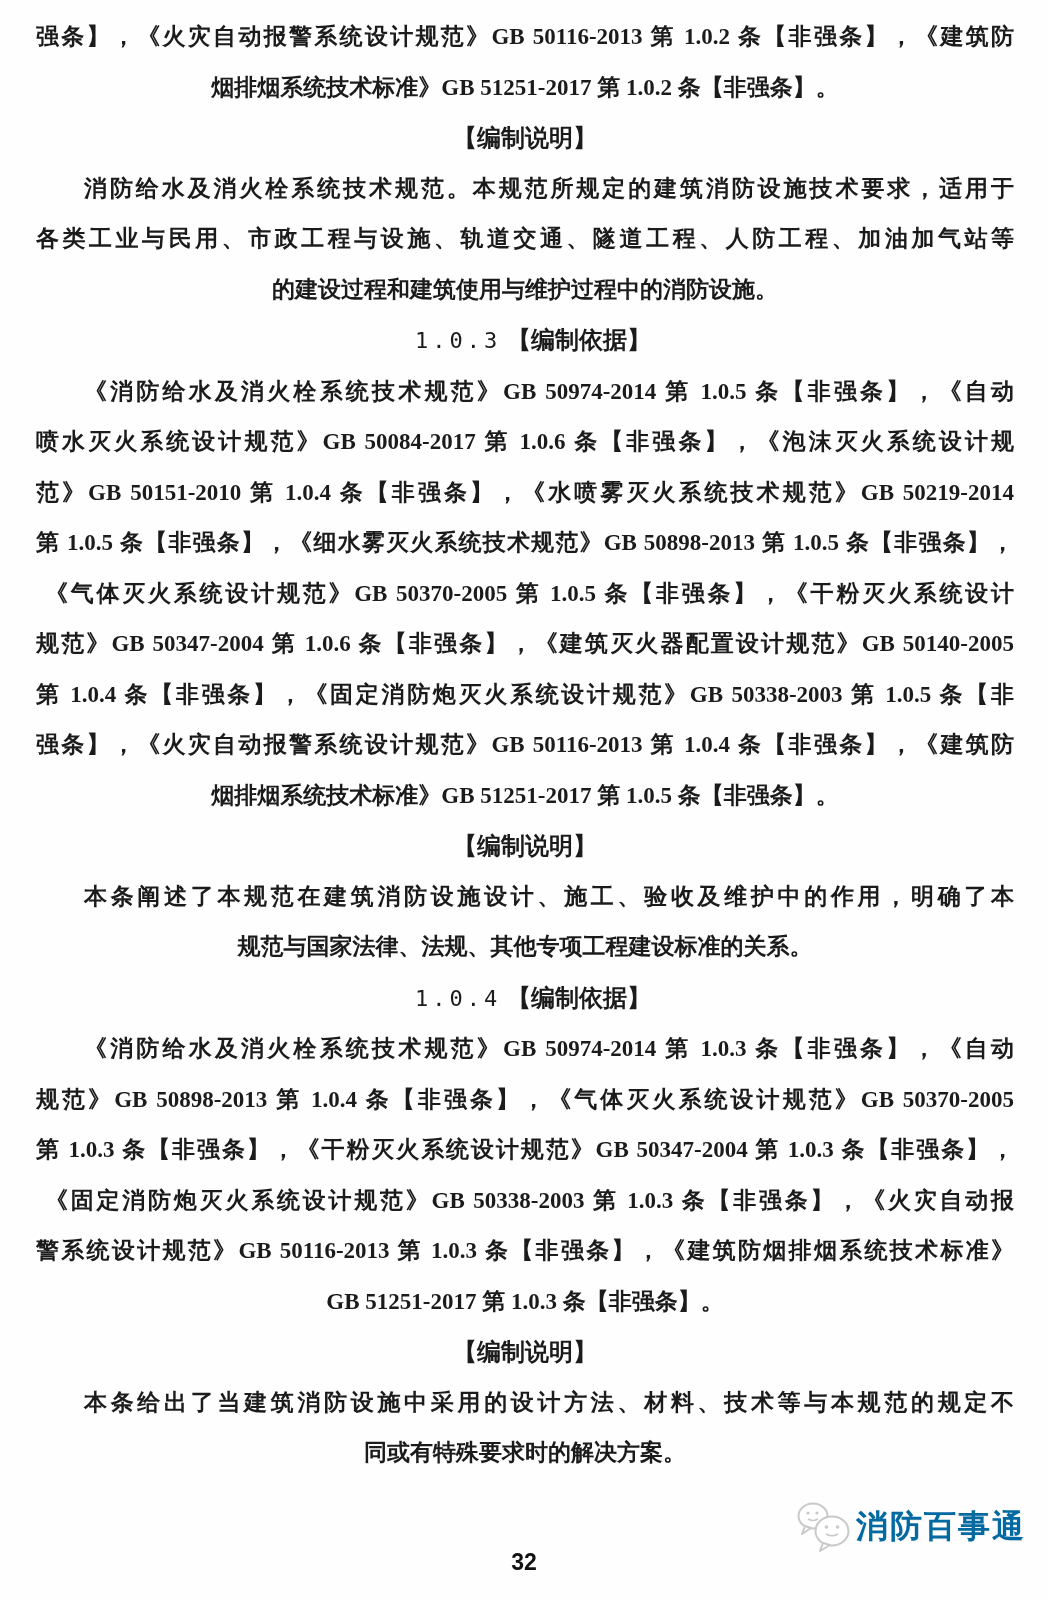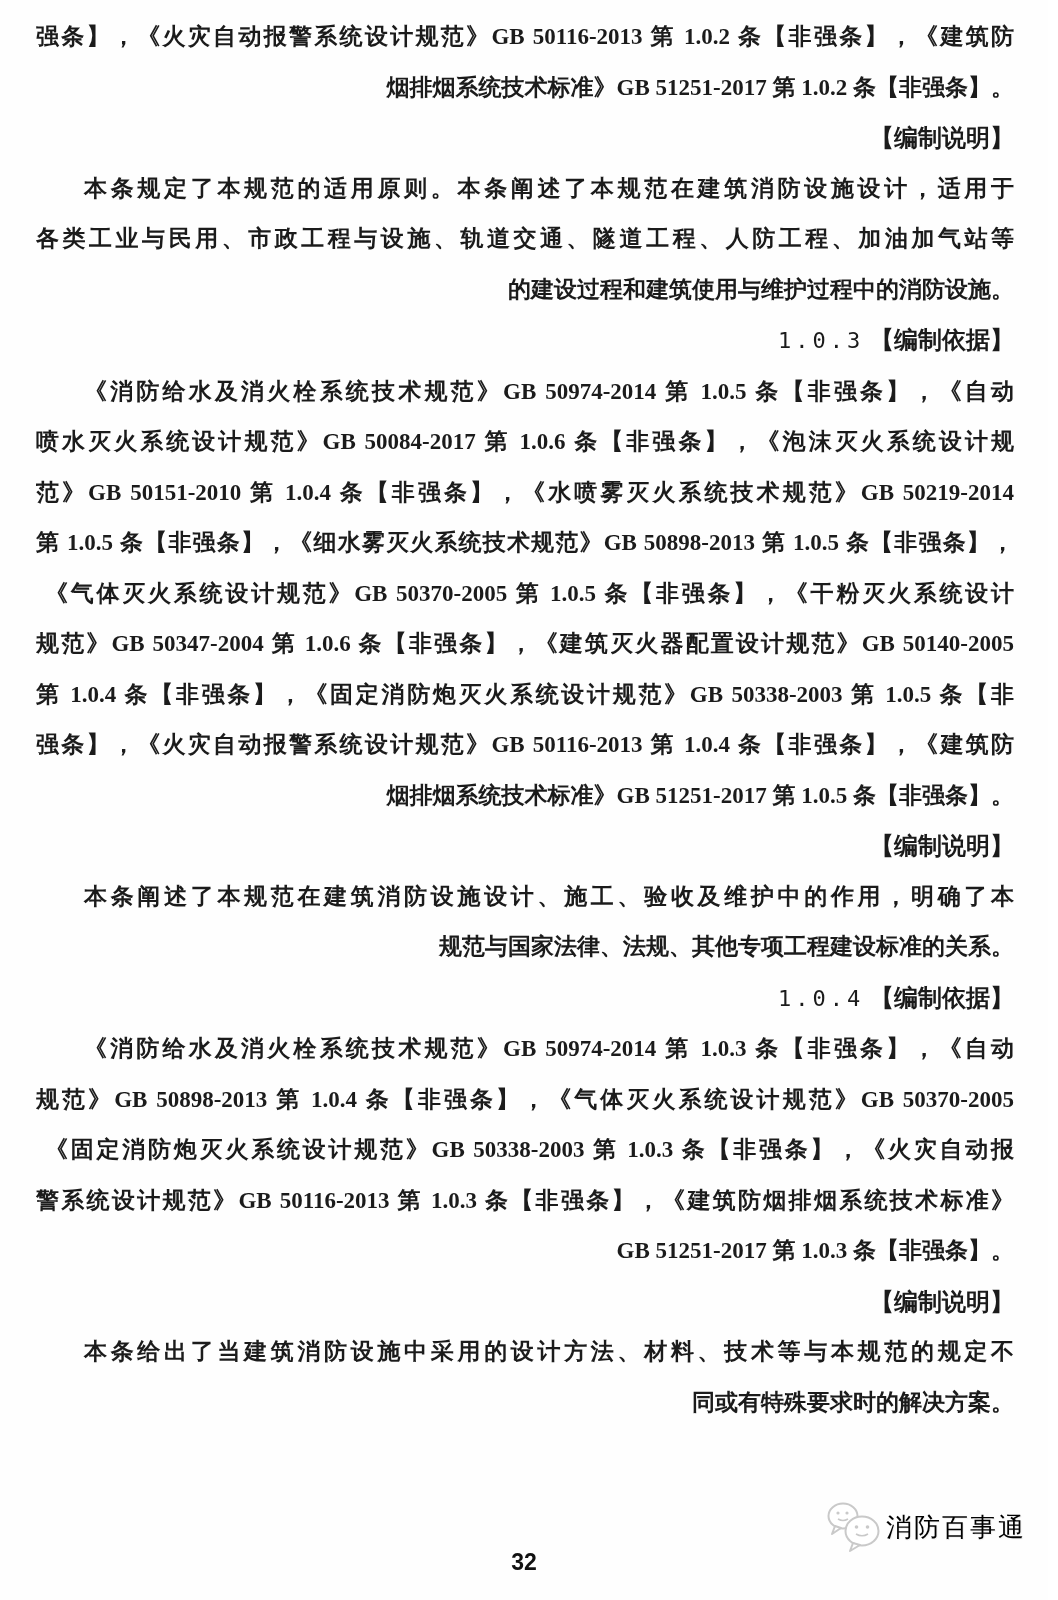"烟排烟系统技术标准》GB 51251-2017 第 1.0.2 条【非强条】。" .line { text-align: right -> center }
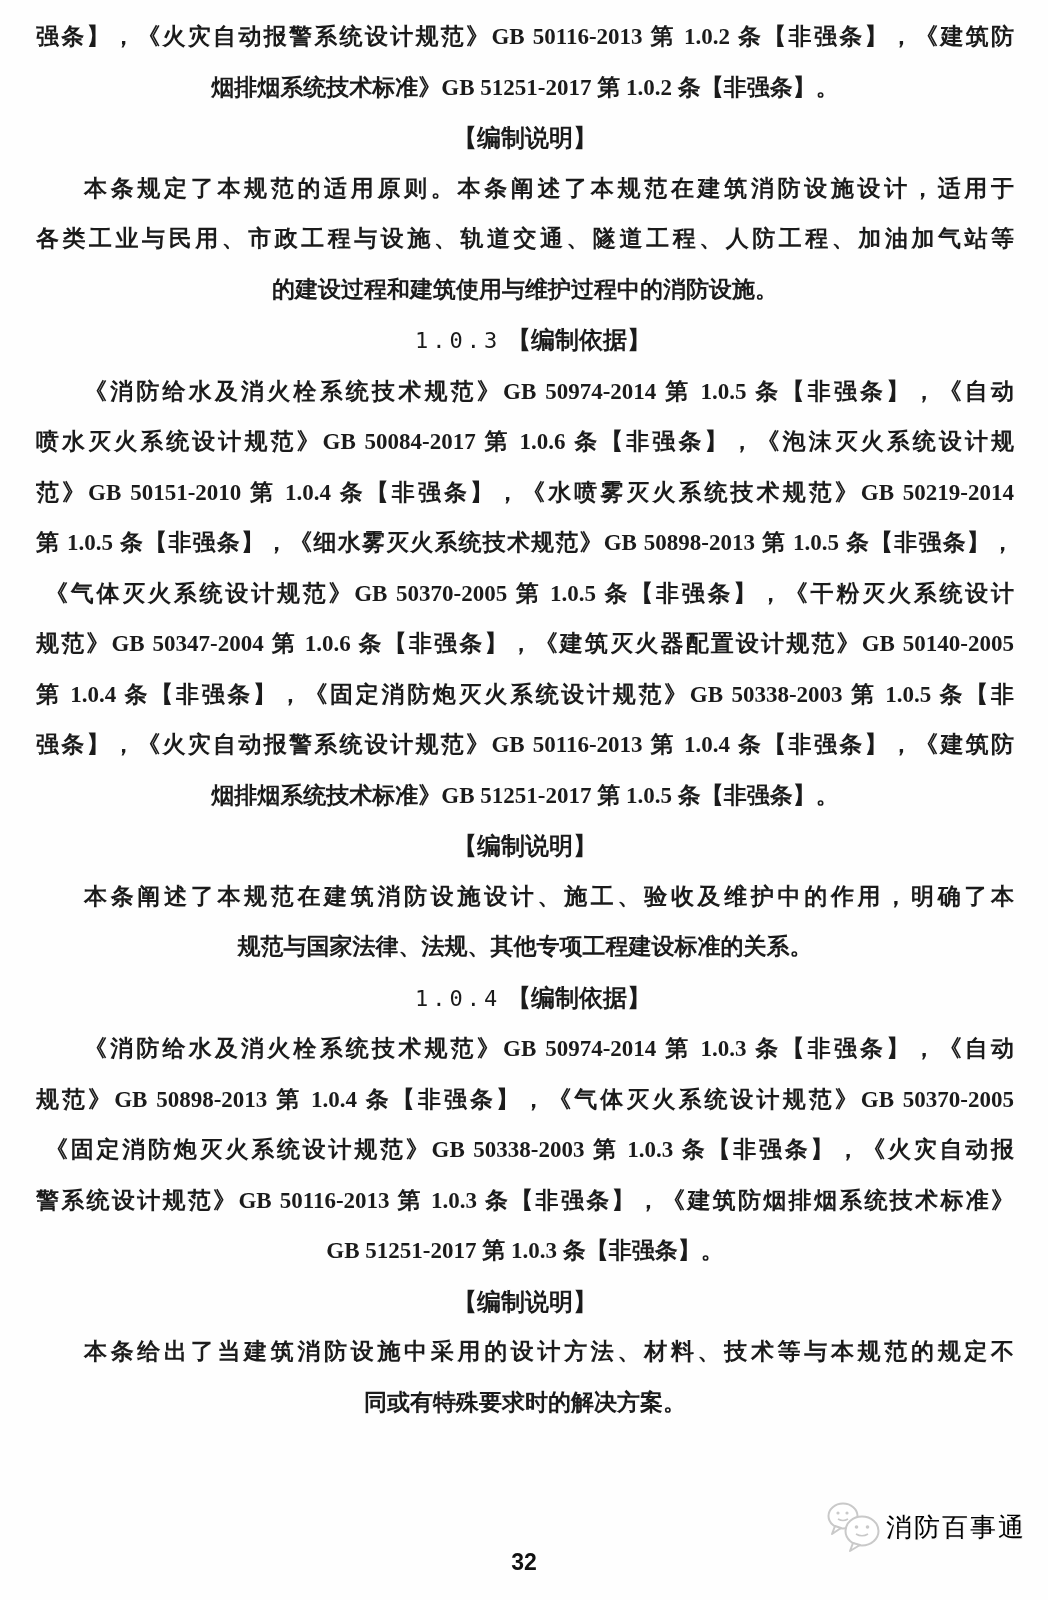"本条规定了本规范的适用原则。本条阐述了本规范在建筑消防设施设计，适用于" div.line { text: 本条规定了本规范的适用原则。本条阐述了本规范在建筑消防设施设计 -> 消防给水及消火栓系统技术规范。本规范所规定的建筑消防设施技术要求 }
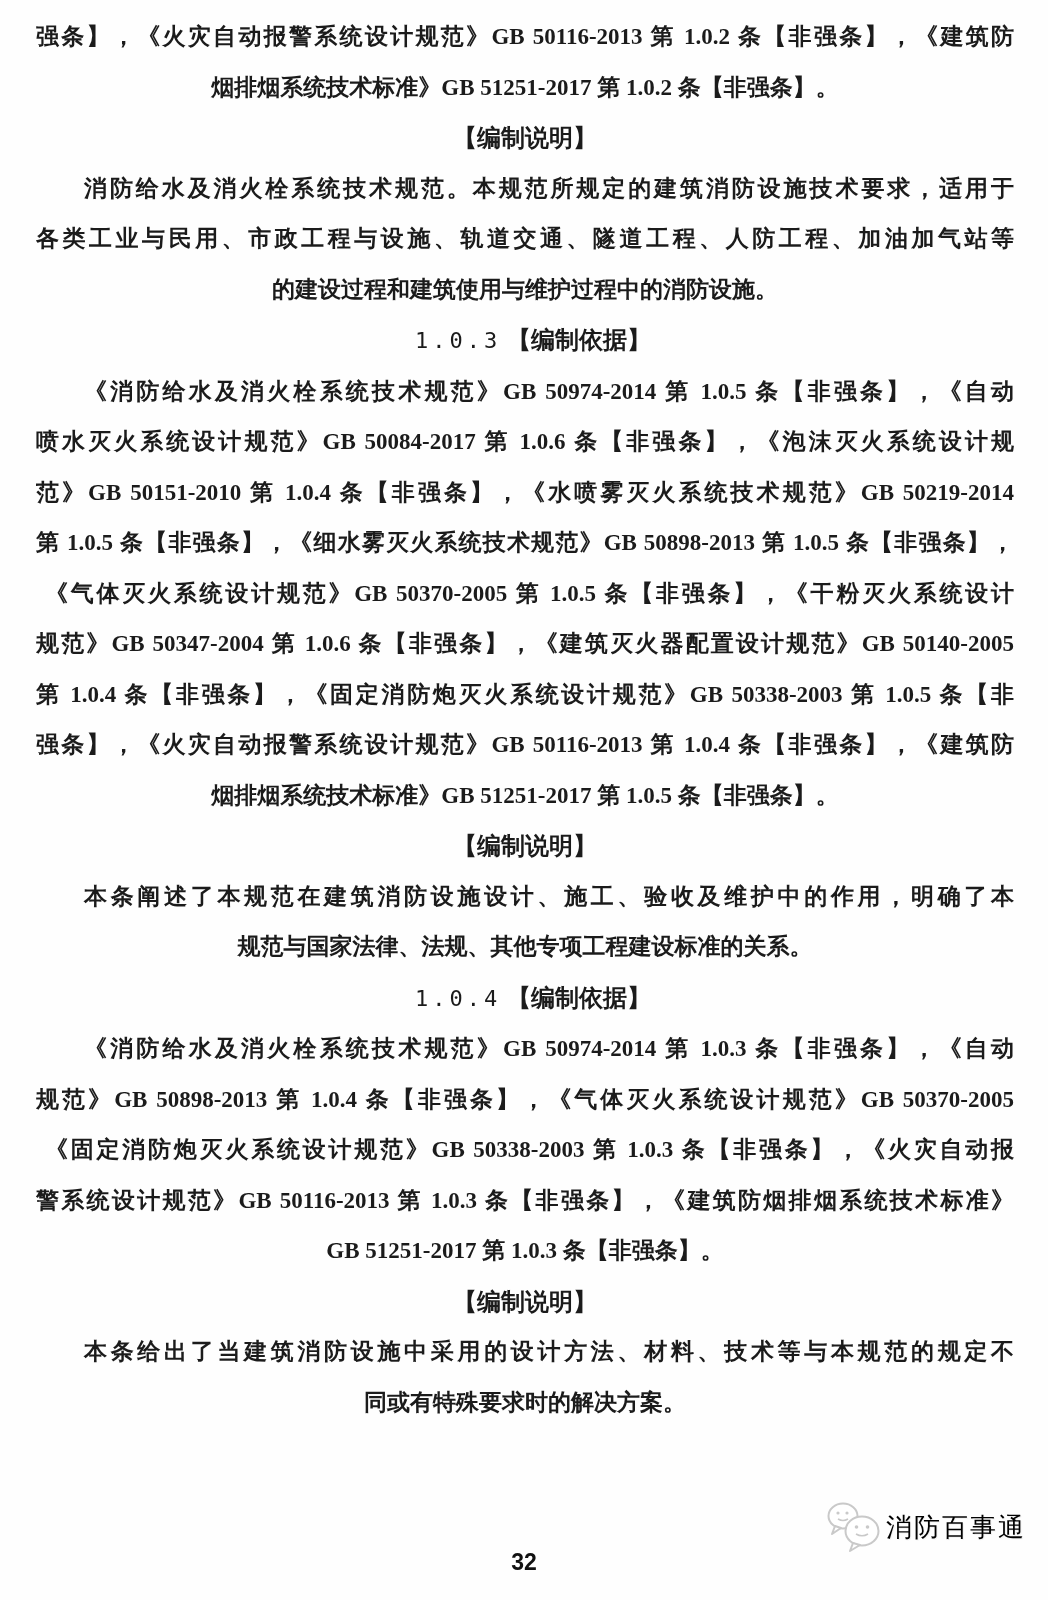"第 1.0.3 条【非强条】，《干粉灭火系统设计规范》GB 50347-2004" div.line { html: none -> <div>第 1.0.3 条【非强条】，《干粉灭火系统设计规范》GB 50347-2004 第 1.0.3 条【非强条】，</div> }
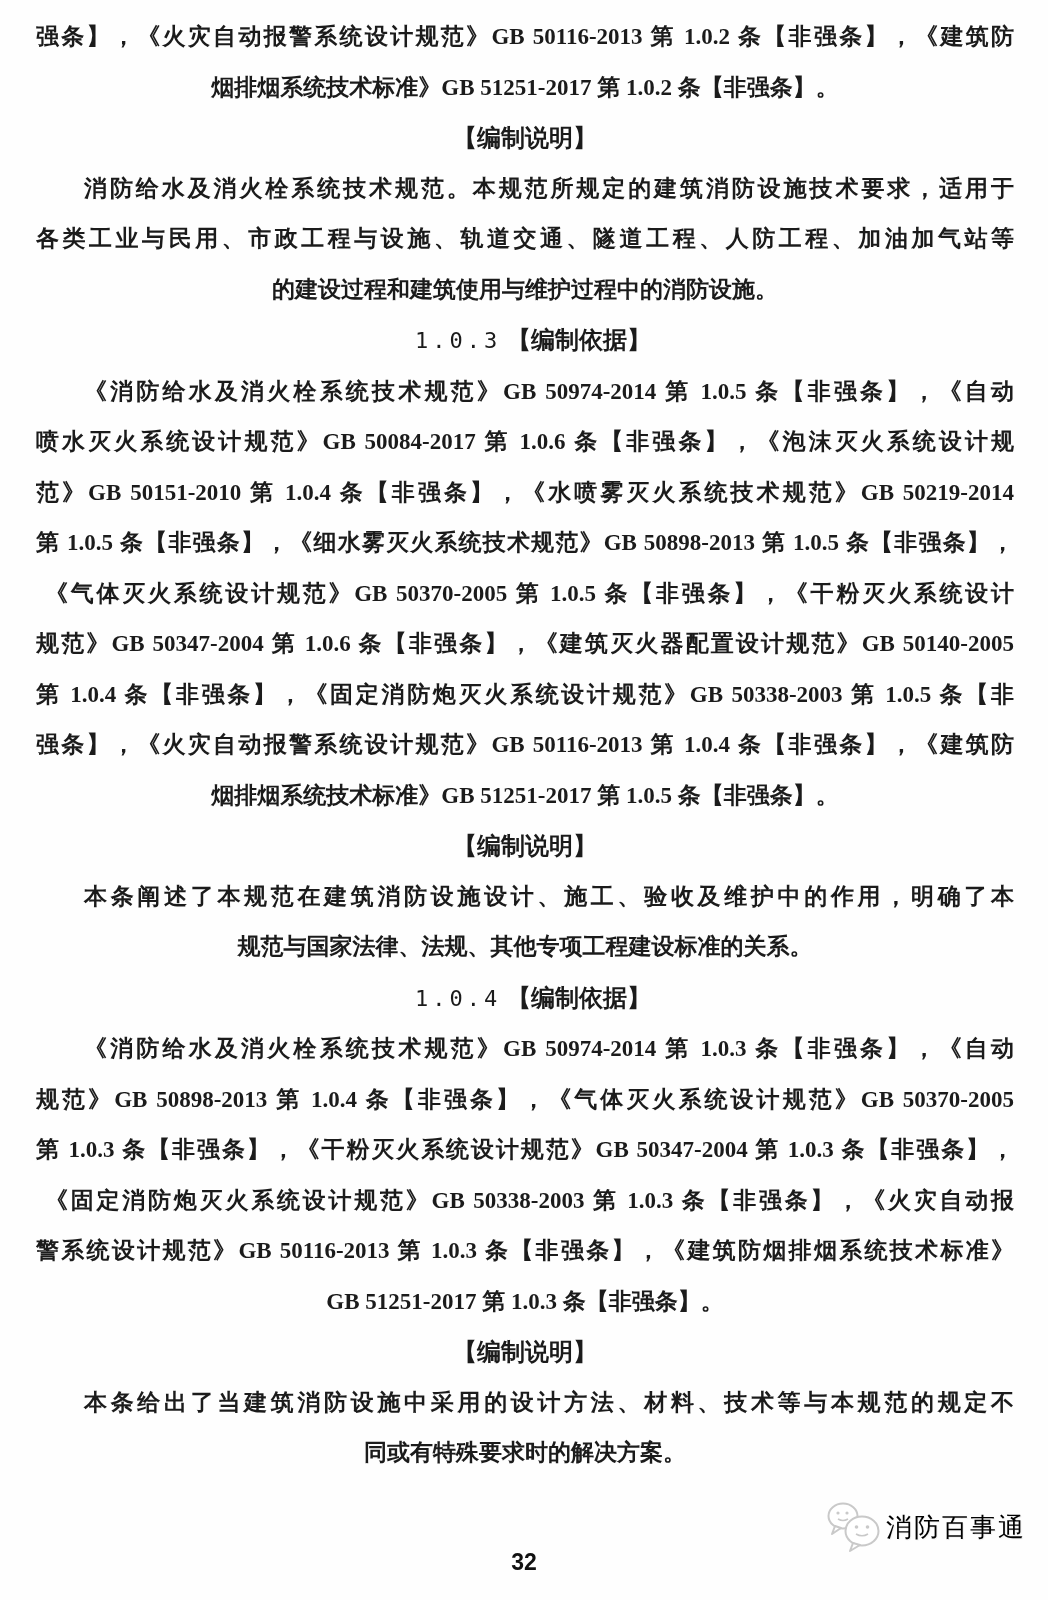"消防百事通" .watermark .wm-text { color: #000000 -> #0369a1; font-size: 26px -> 32px; font-weight: 400 -> 700 }
